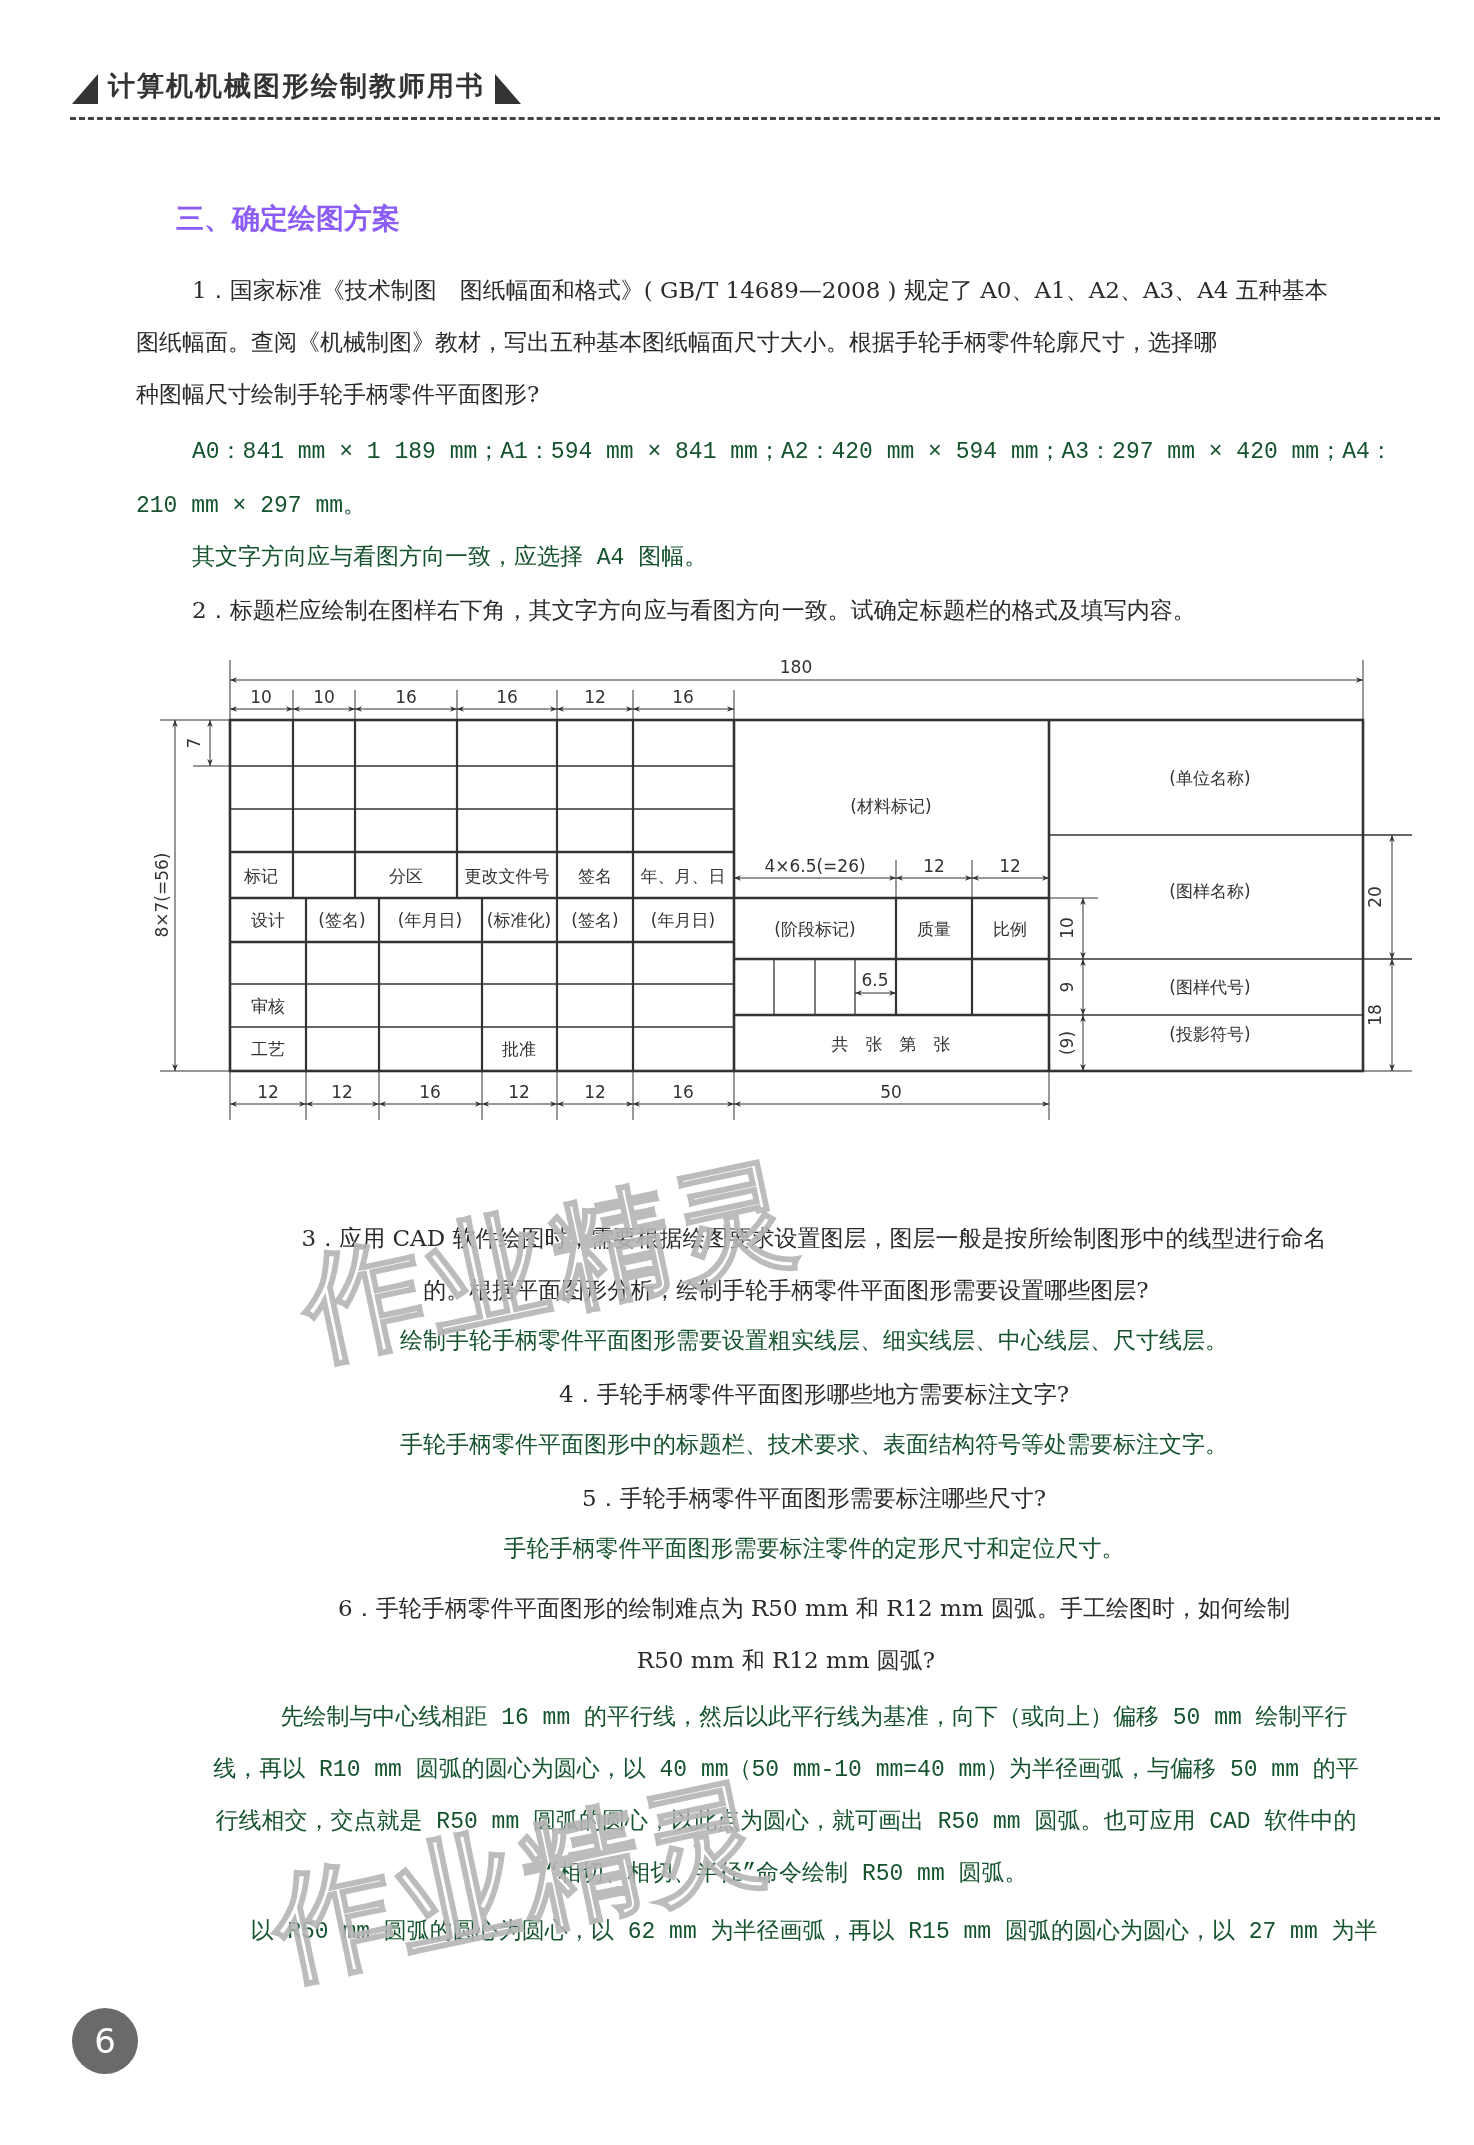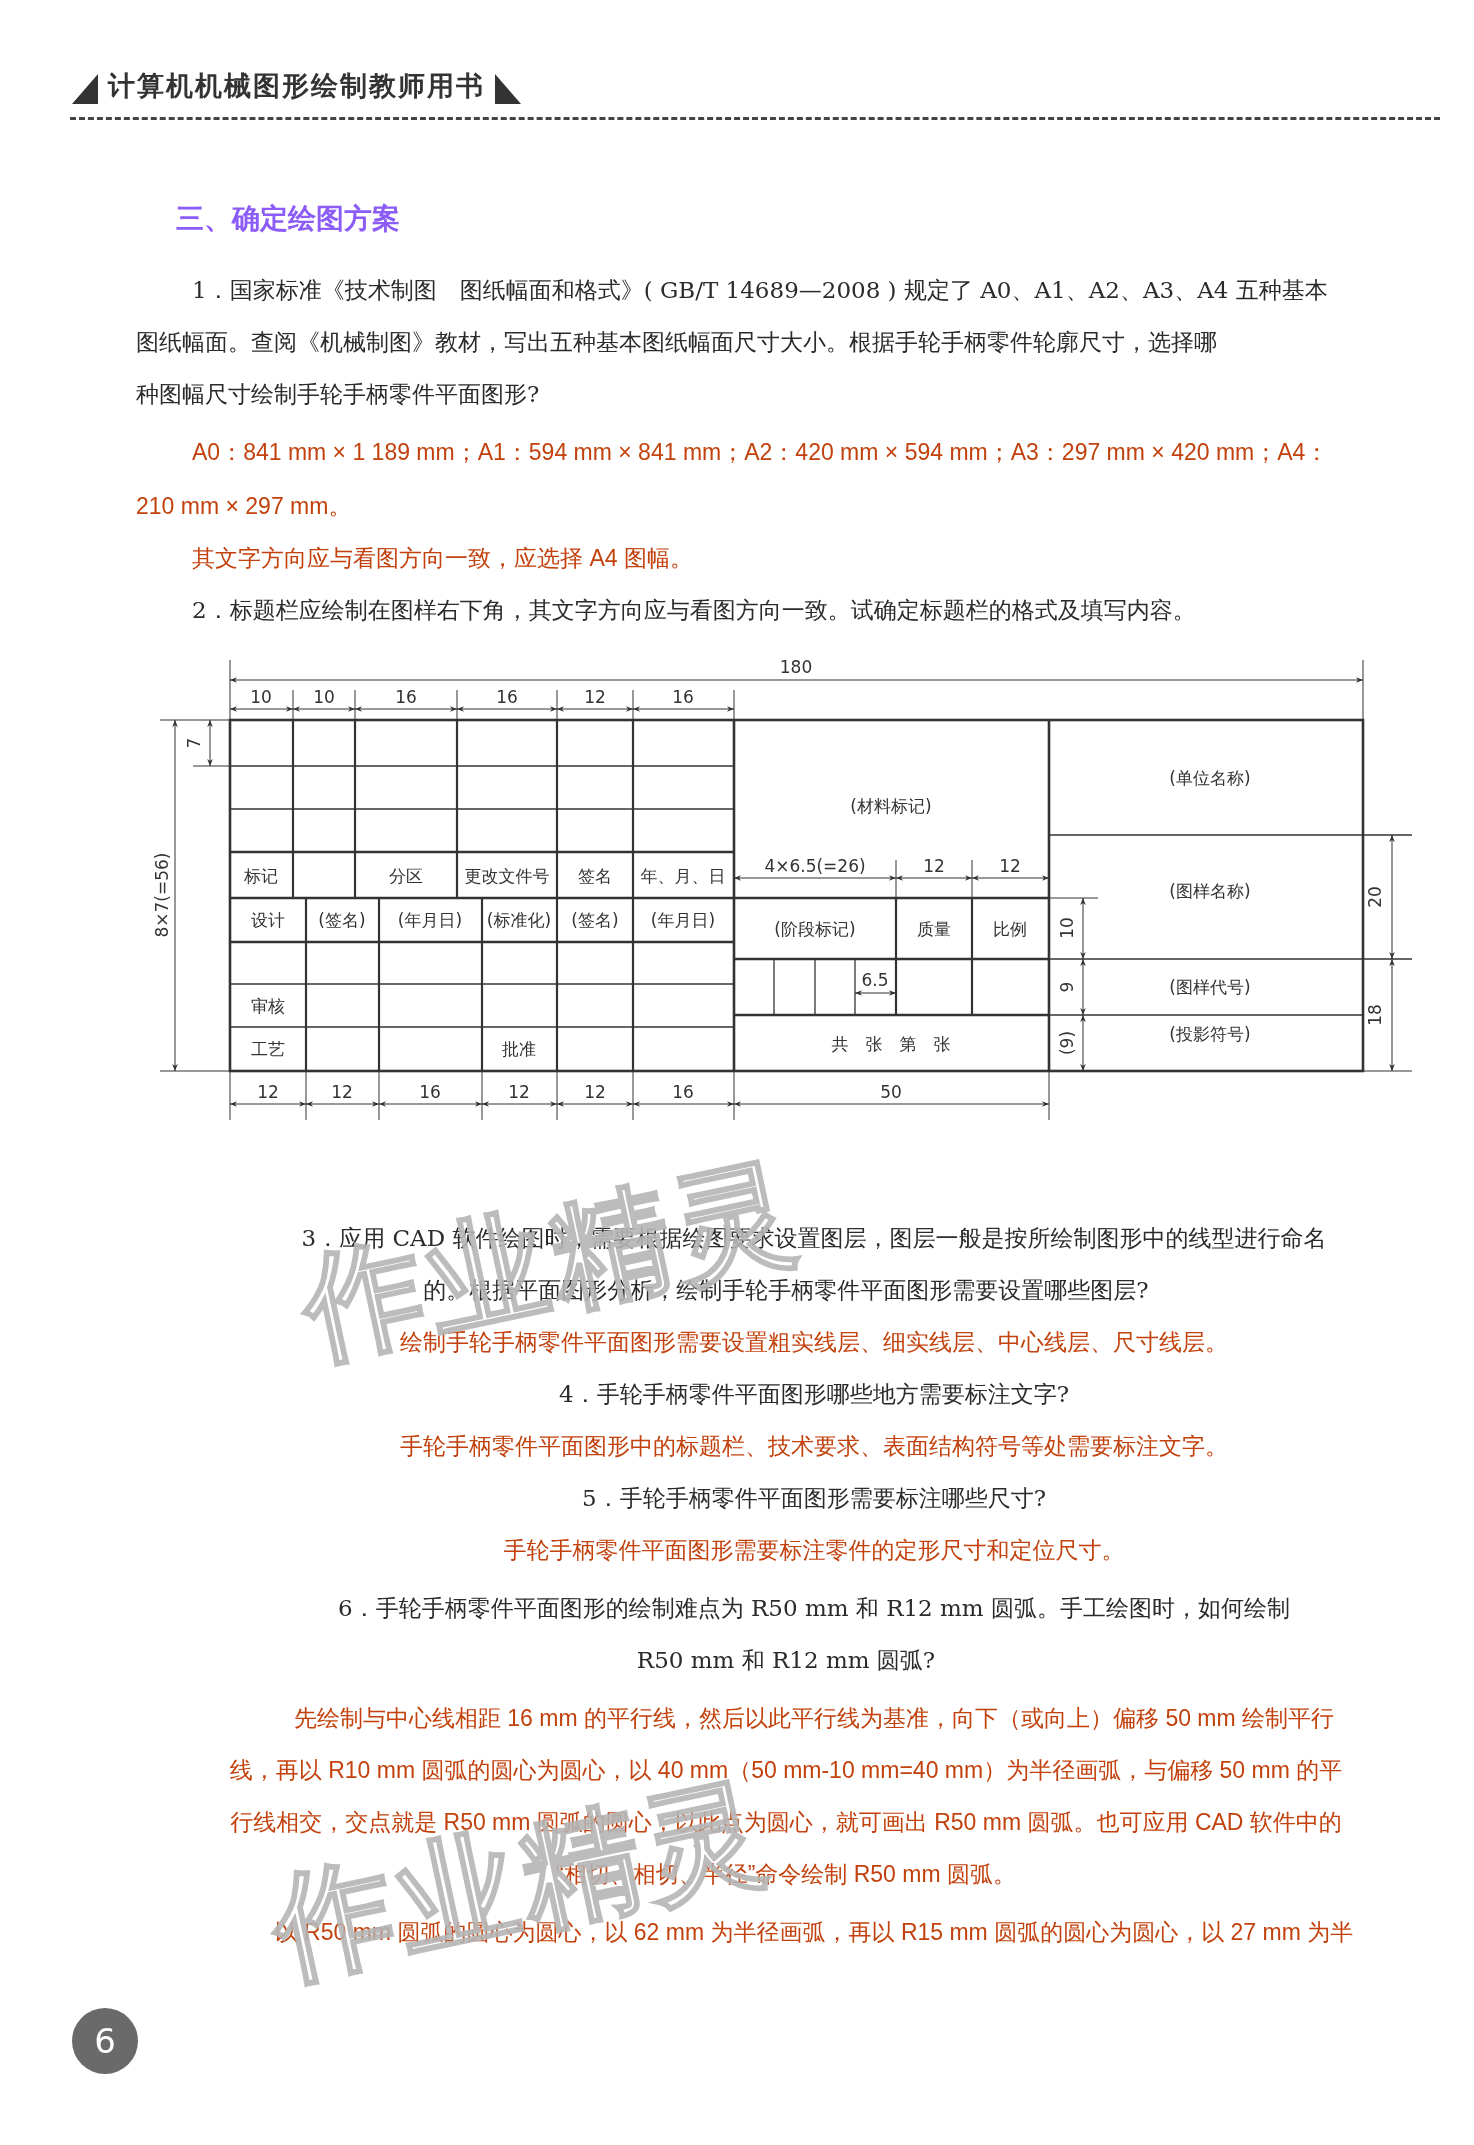"A0：841 mm × 1 189" .ans { color: #c2410c -> #14532d; font-family: Liberation Sans, sans-serif -> Liberation Mono, monospace }
